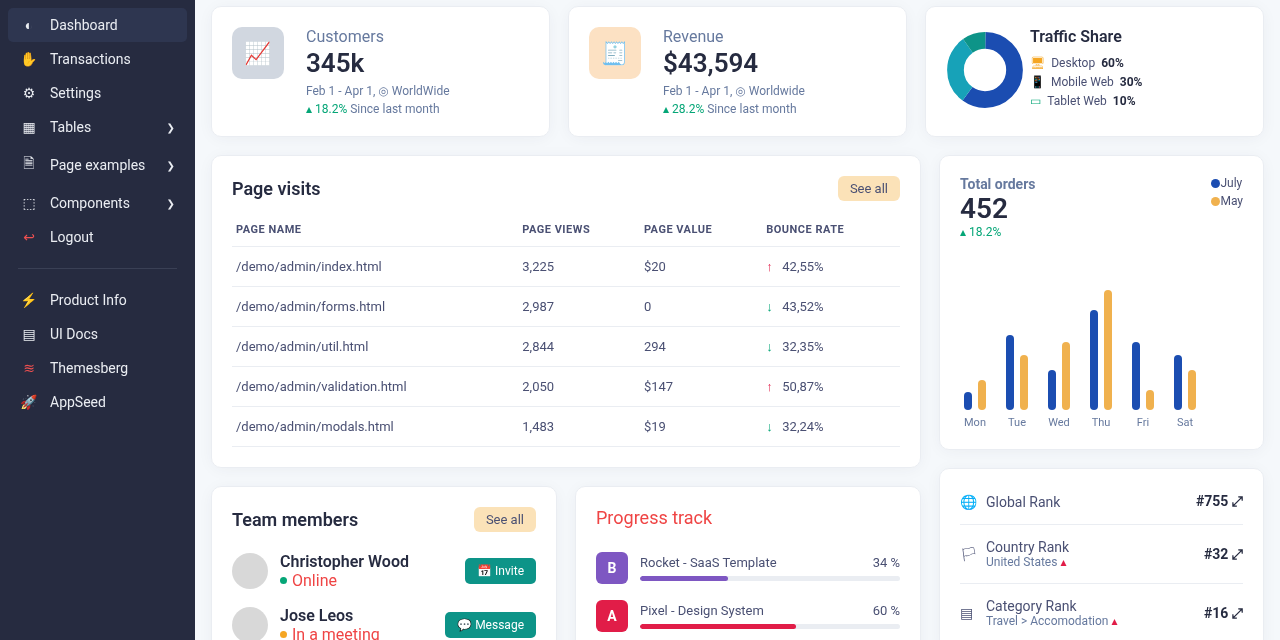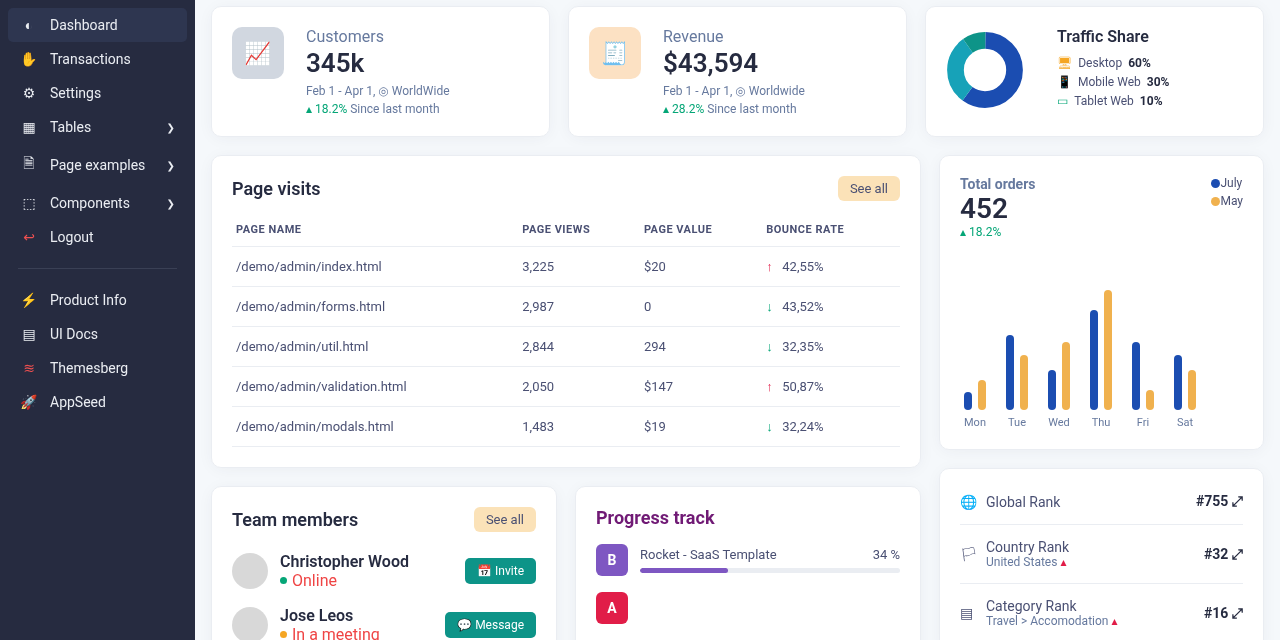"Traffic Share" .traffic { gap: 33px -> 6px }
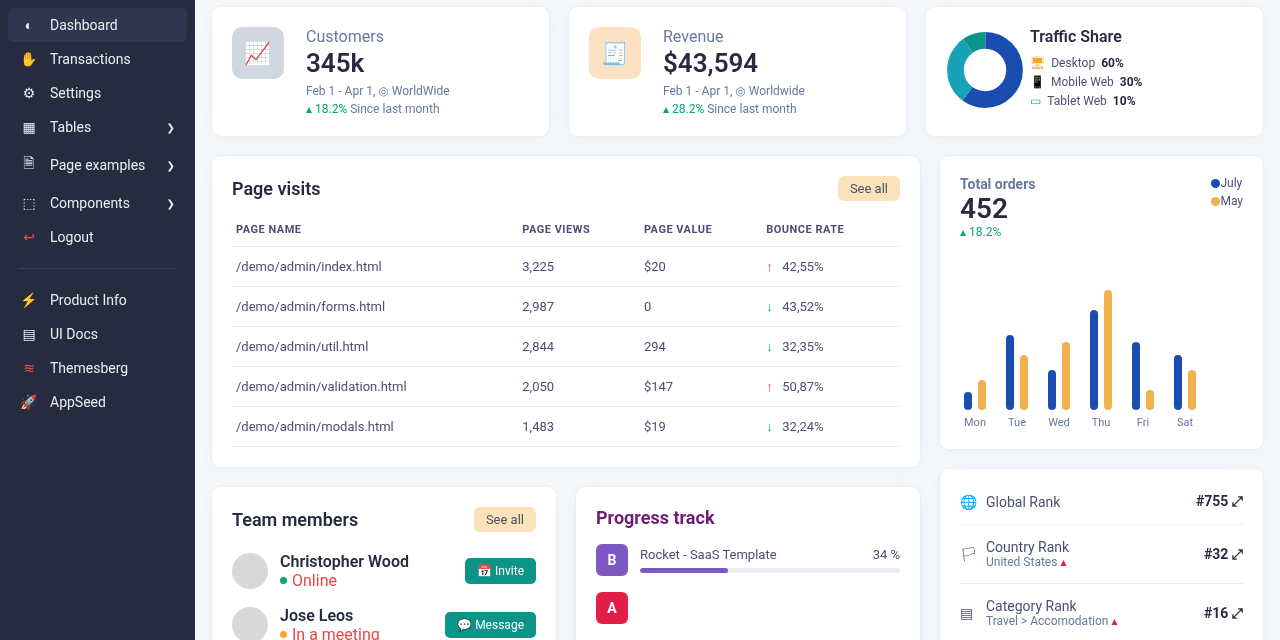"Progress track" h5 { color: #701a75 -> #ef4444; font-weight: 700 -> 400; margin-bottom: 8px -> 16px }
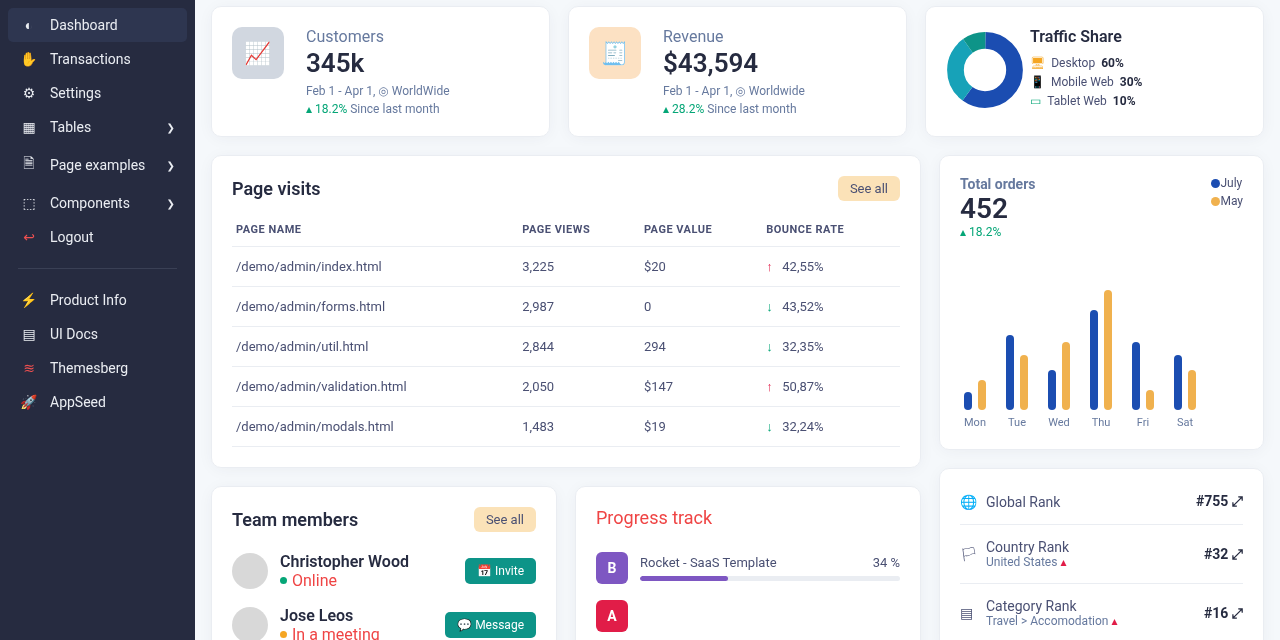"Pixel - Design System" div.prog-body { html: none -> <div> <div> <span>Pixel - Design System</span> <span>60 %</span> </div> <div> <div></div> </div> </div> }
